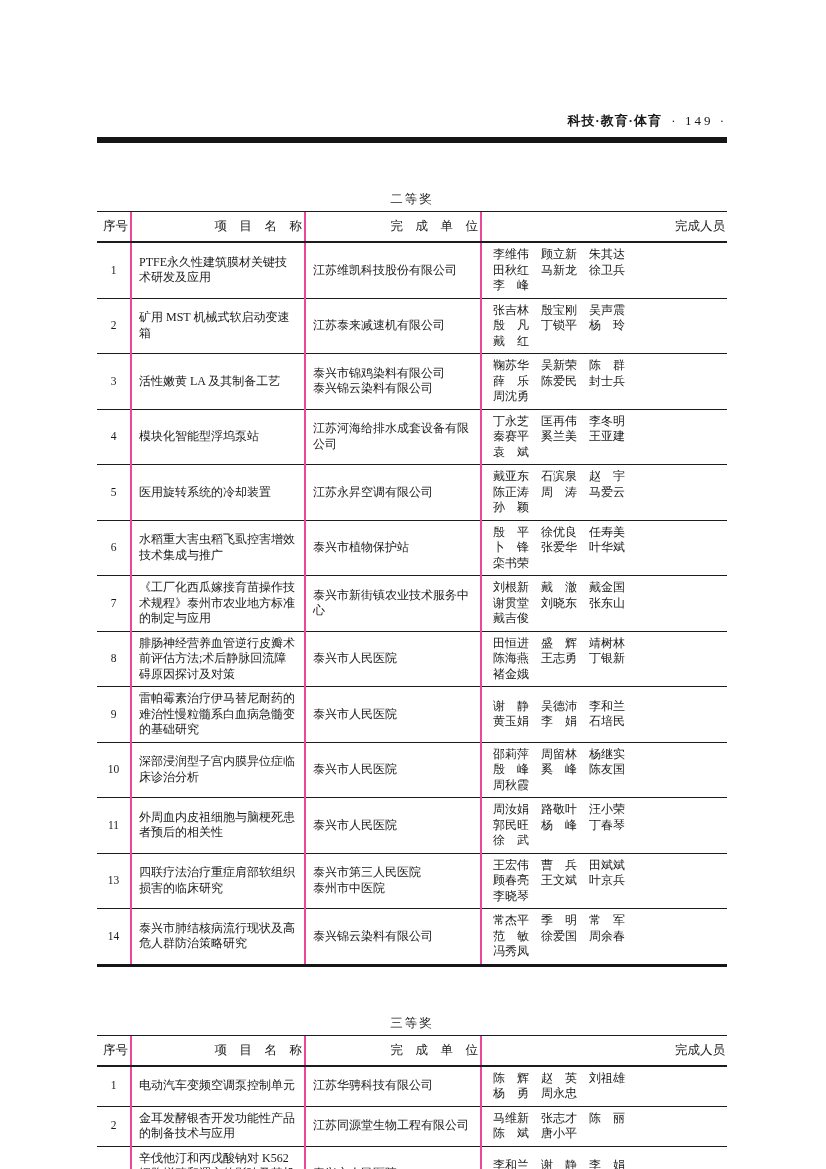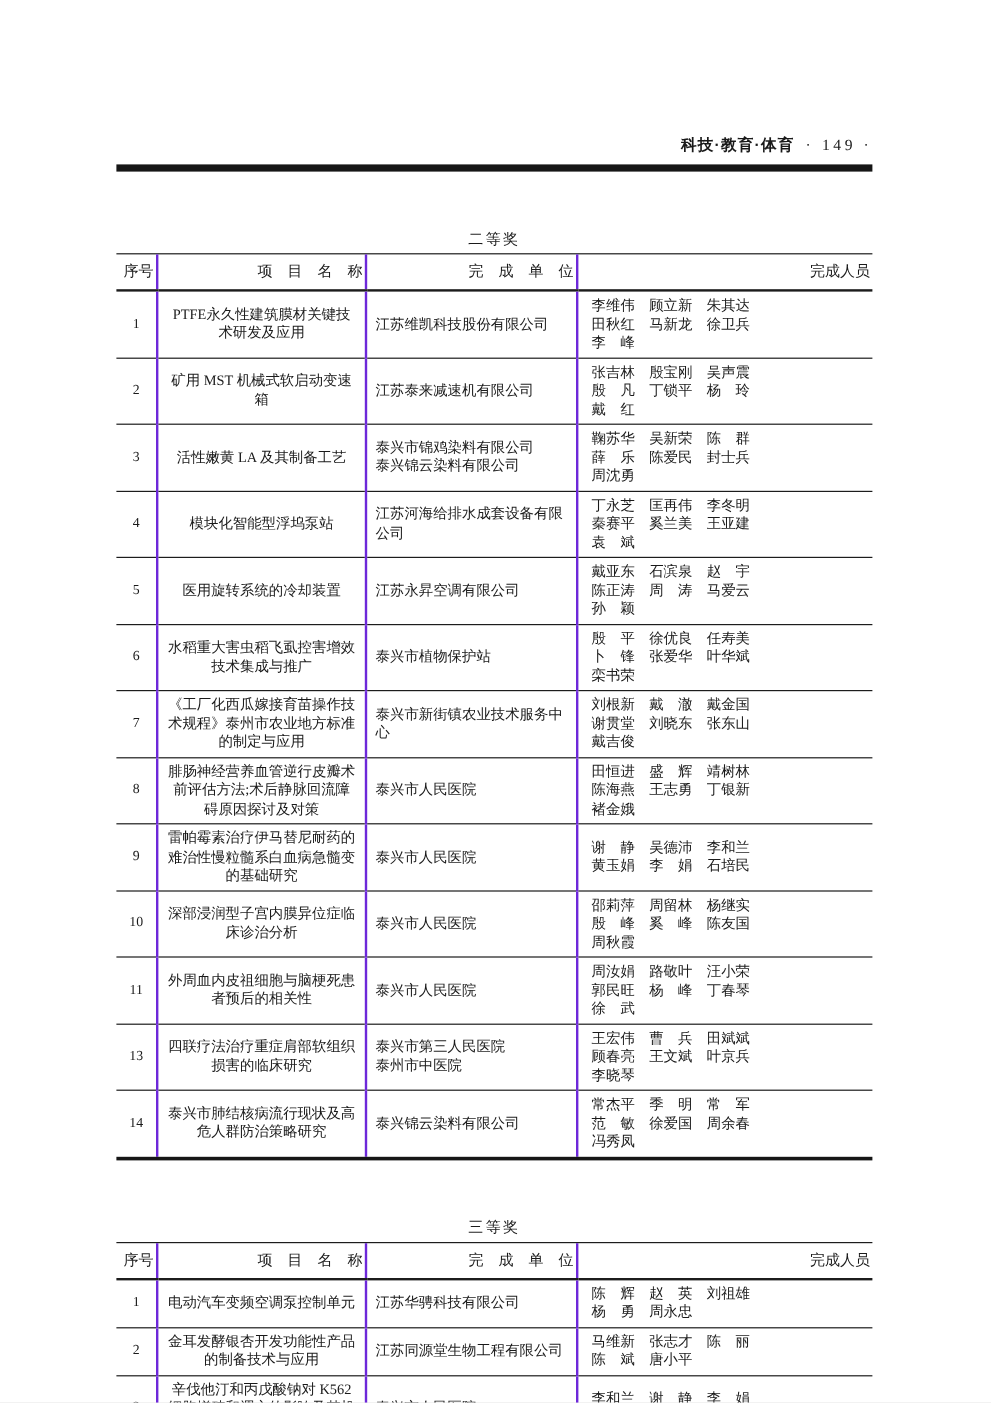"项 目 名 称" .tbl th + th, .tbl td + td { border-left: 2px solid #6d28d9 -> 2px solid #ec4899 }
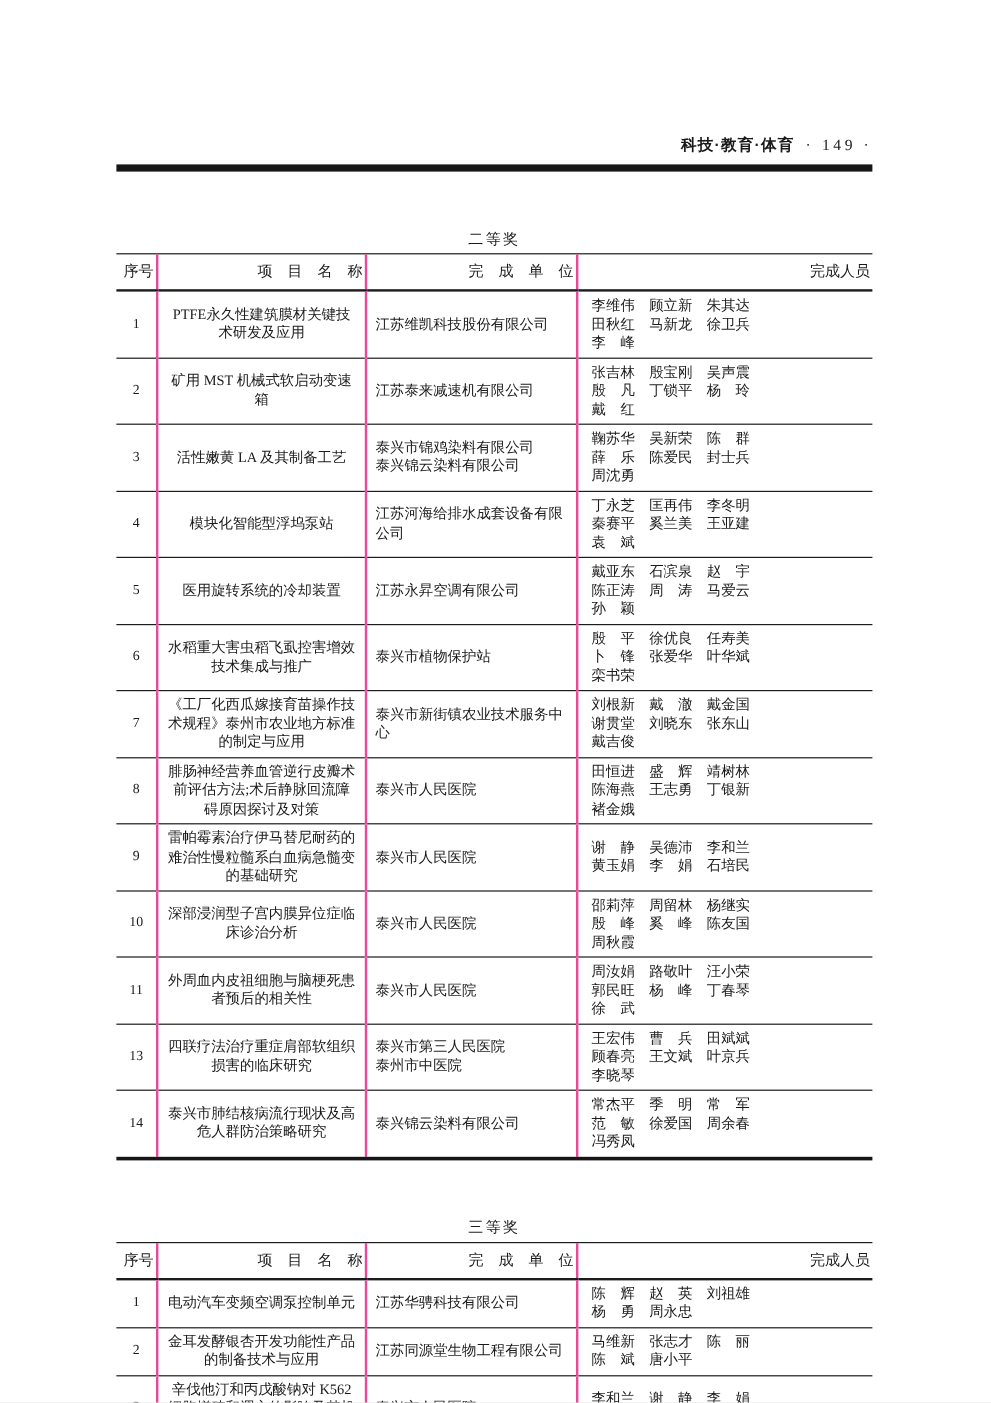"PTFE永久性建筑膜材关键技术研发及应用" td.project { text-align: center -> left }
